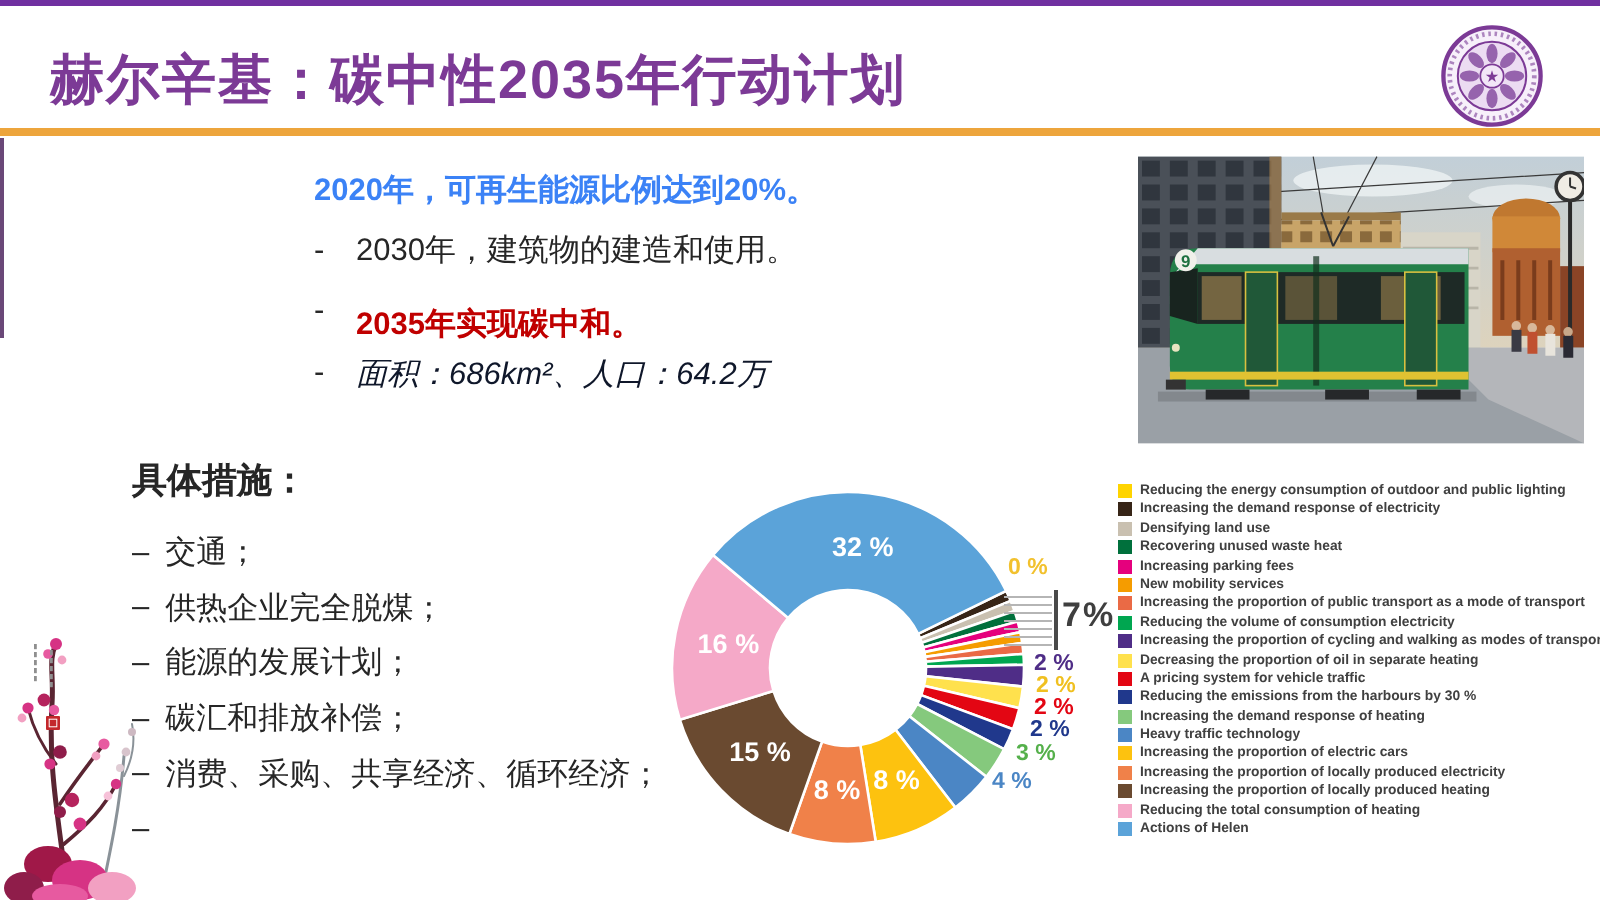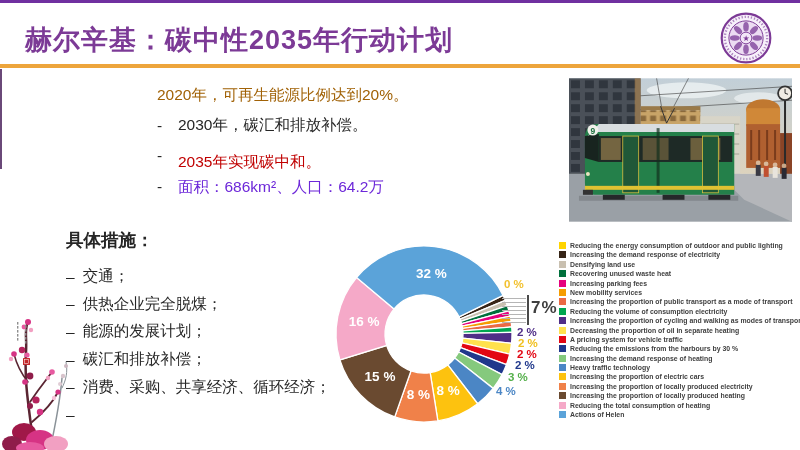"2020年，可再生能源比例达到20%。" span.gtext { color: #a16207 -> #3b82f6; font-weight: normal -> bold }
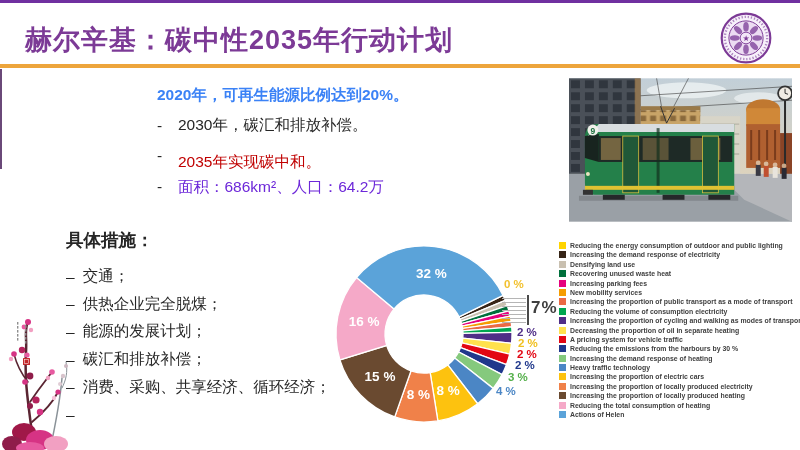"2030年，碳汇和排放补偿。" span.gtext { text: 碳汇和排放补偿 -> 建筑物的建造和使用 }
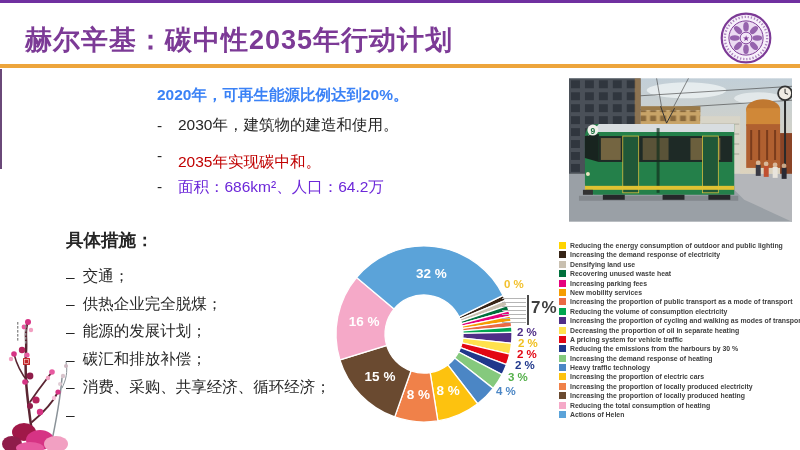"2035年实现碳中和。" span.gtext { font-weight: normal -> bold }
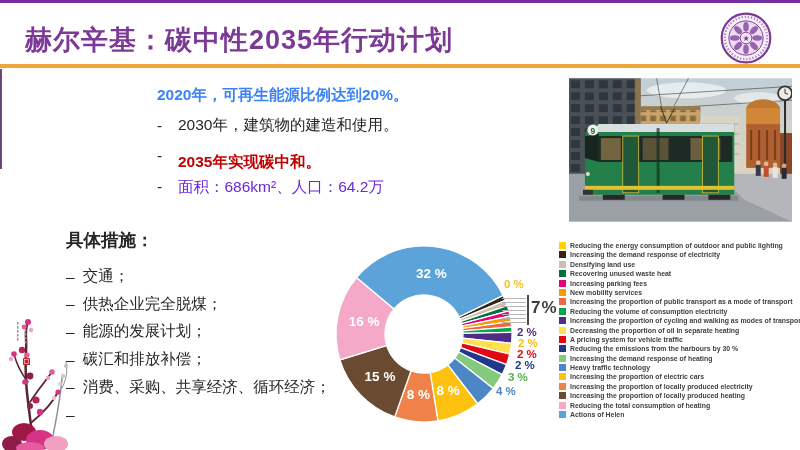"面积：686km²、人口：64.2万" span.gtext { color: #6d28d9 -> #0f172a; font-style: none -> italic }
